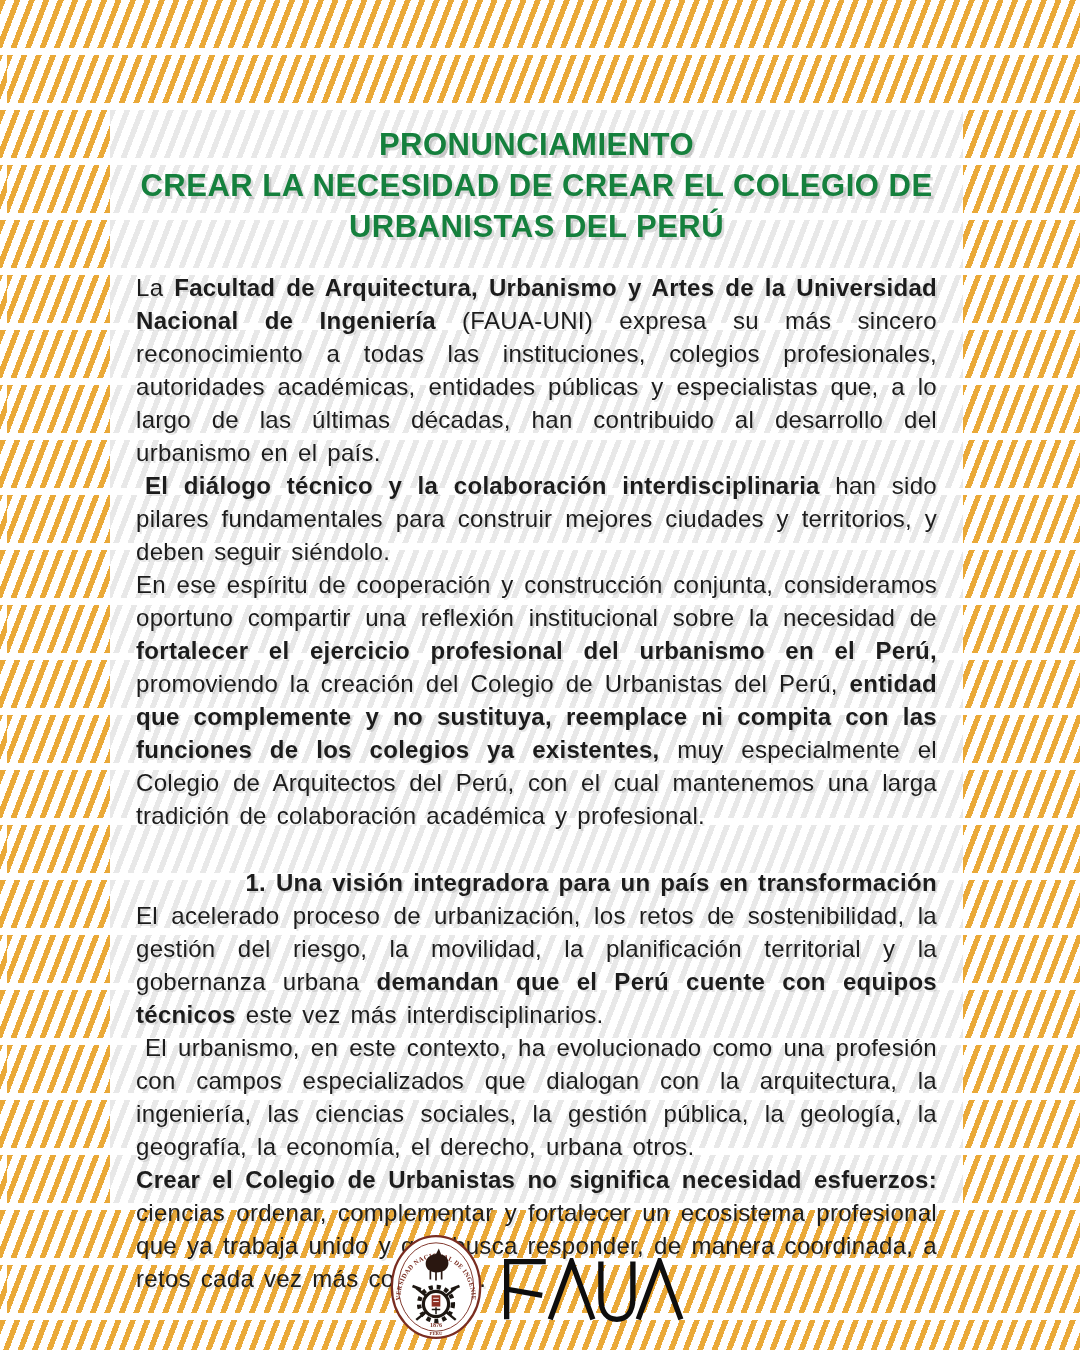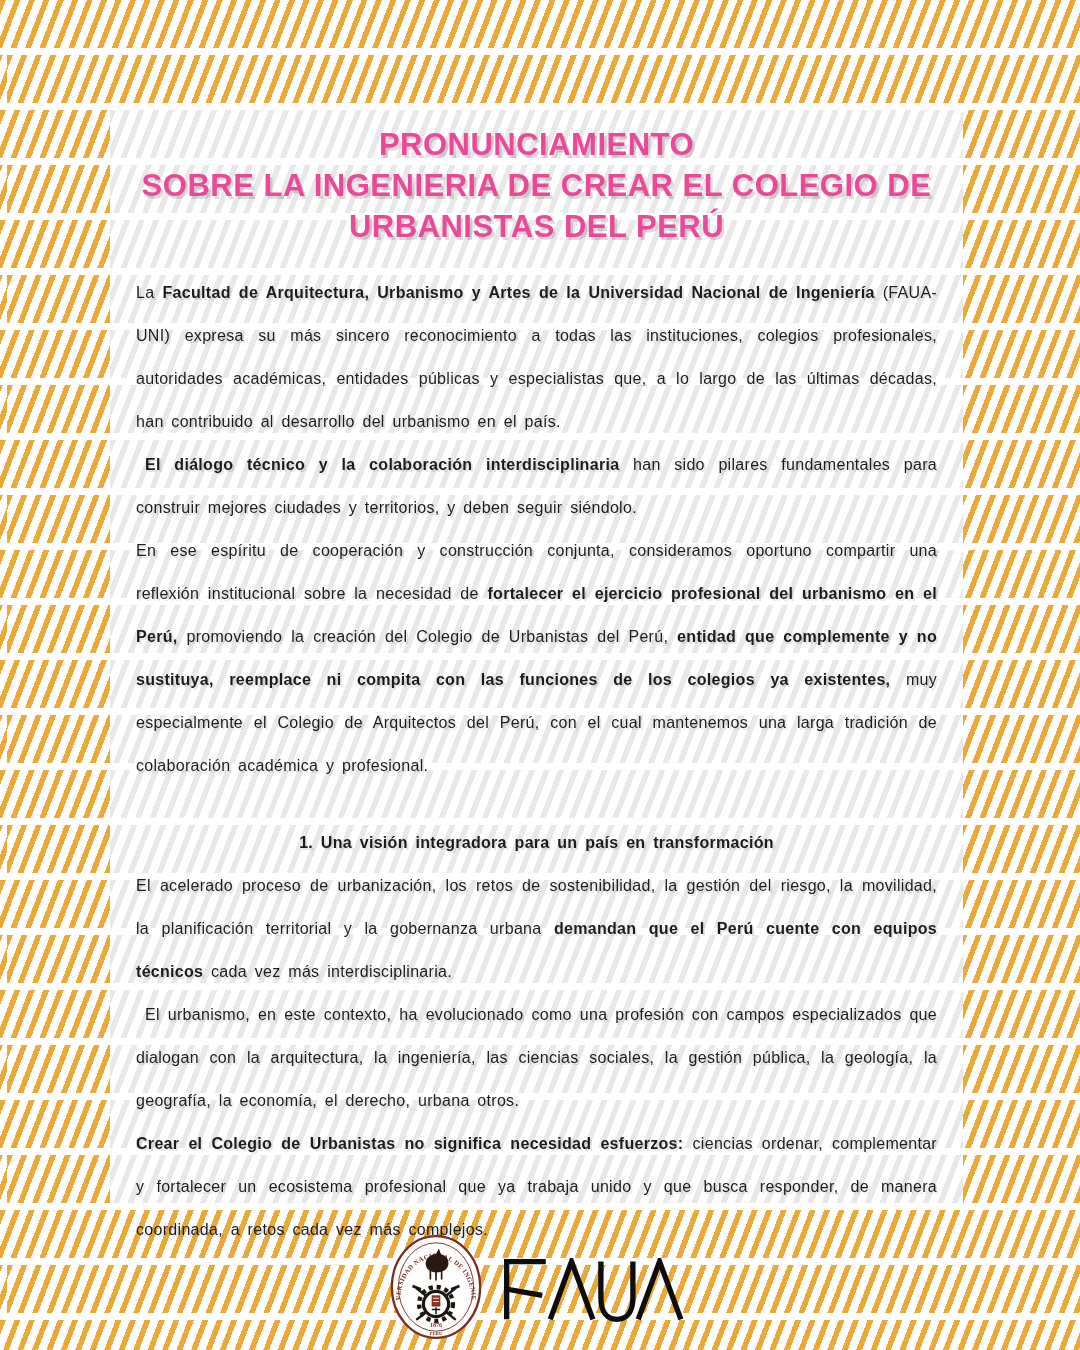"PRONUNCIAMIENTO" .title { color: #ec4899 -> #15803d }
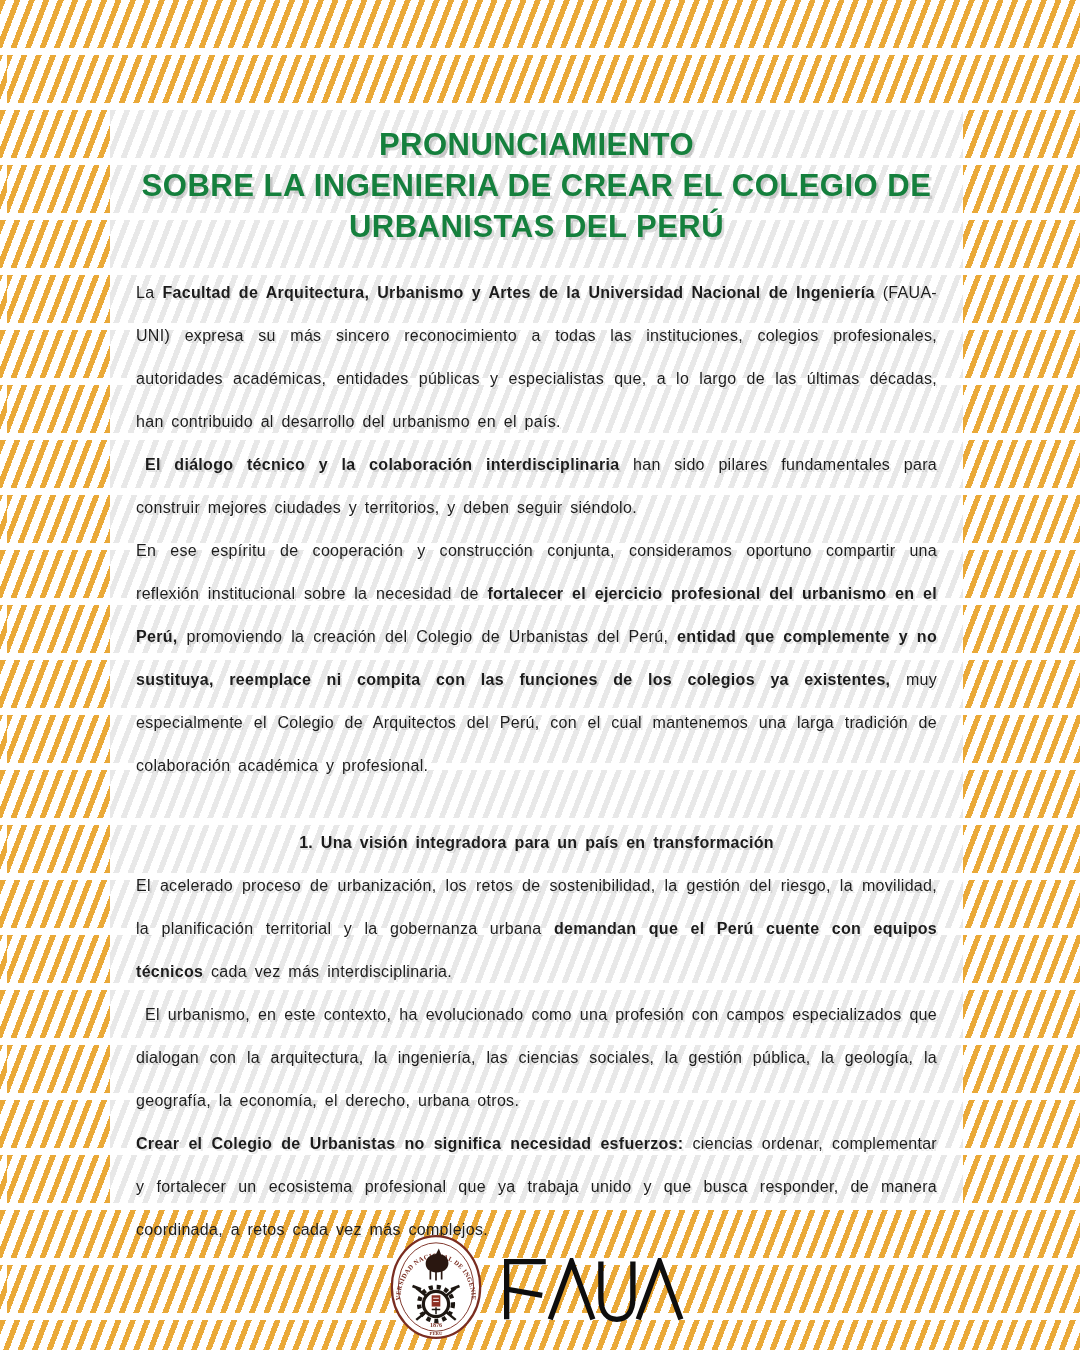"SOBRE LA INGENIERIA DE CREAR" div { text: SOBRE LA INGENIERIA -> CREAR LA NECESIDAD }
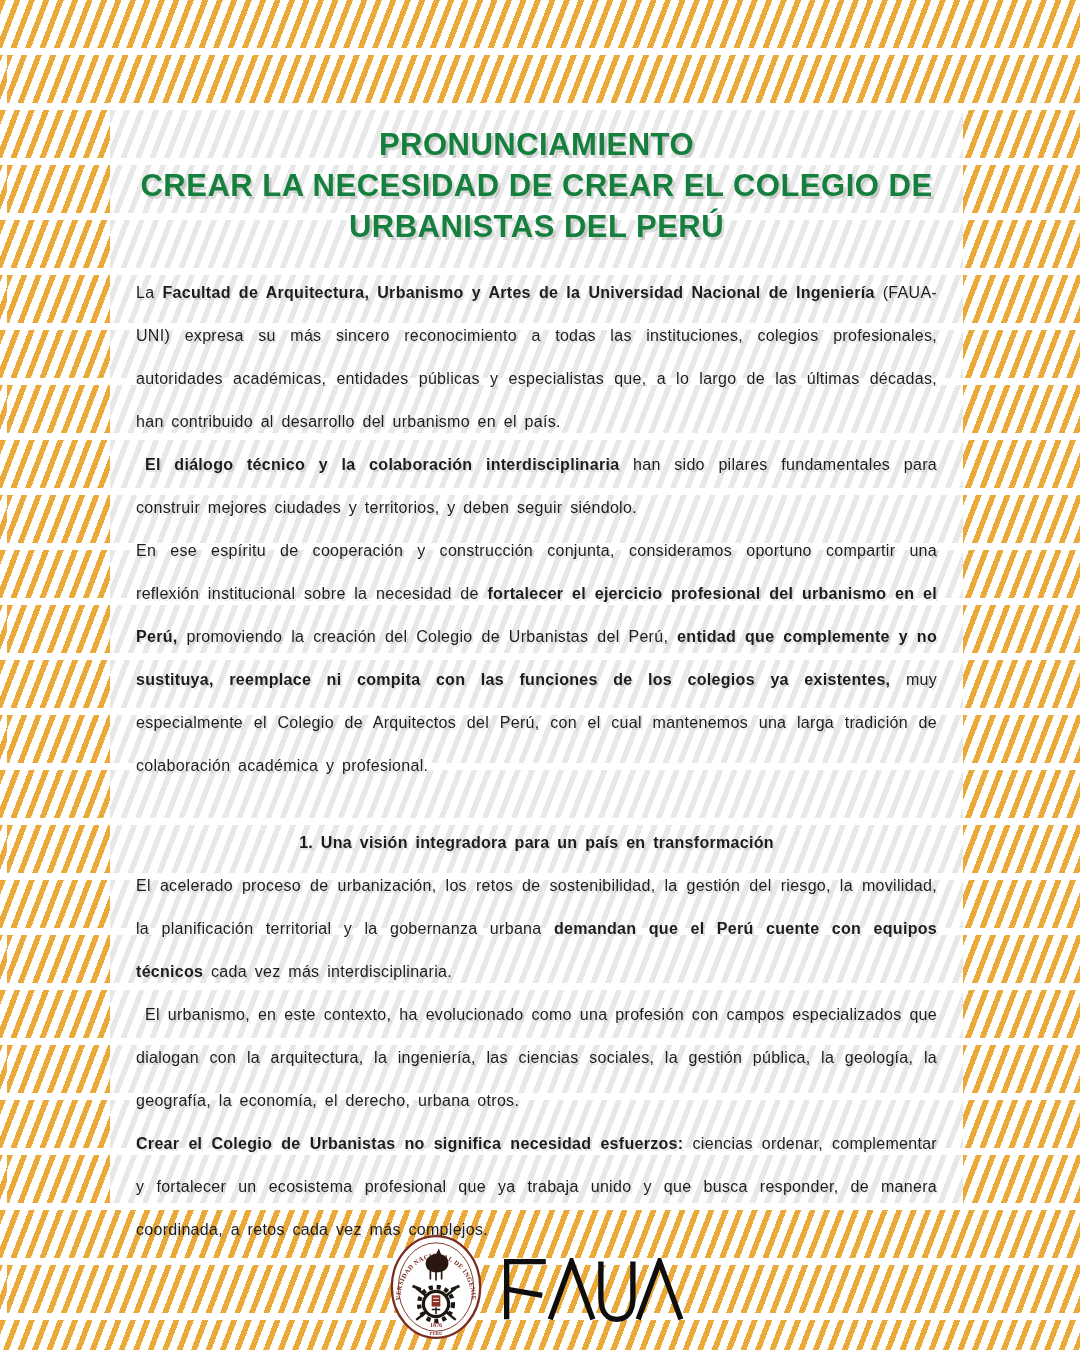"La Facultad de Arquitectura, Urbanismo" .body p { font-size: 16px -> 24px; line-height: 43px -> 33px }
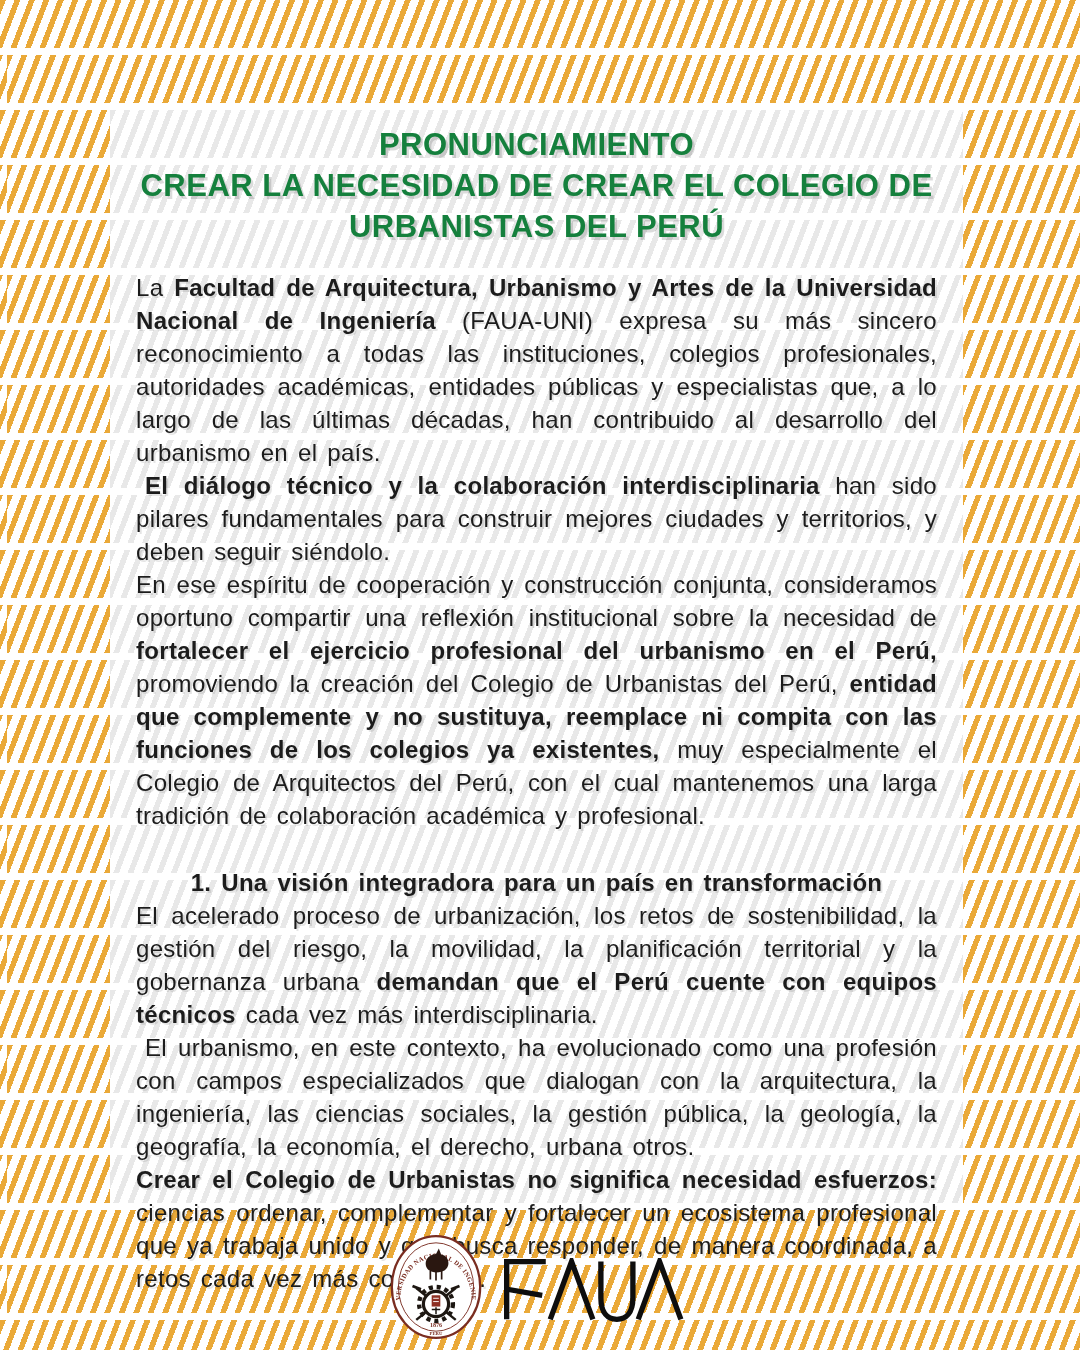"1. Una visión integradora para" .body p.heading { text-align: center -> right }
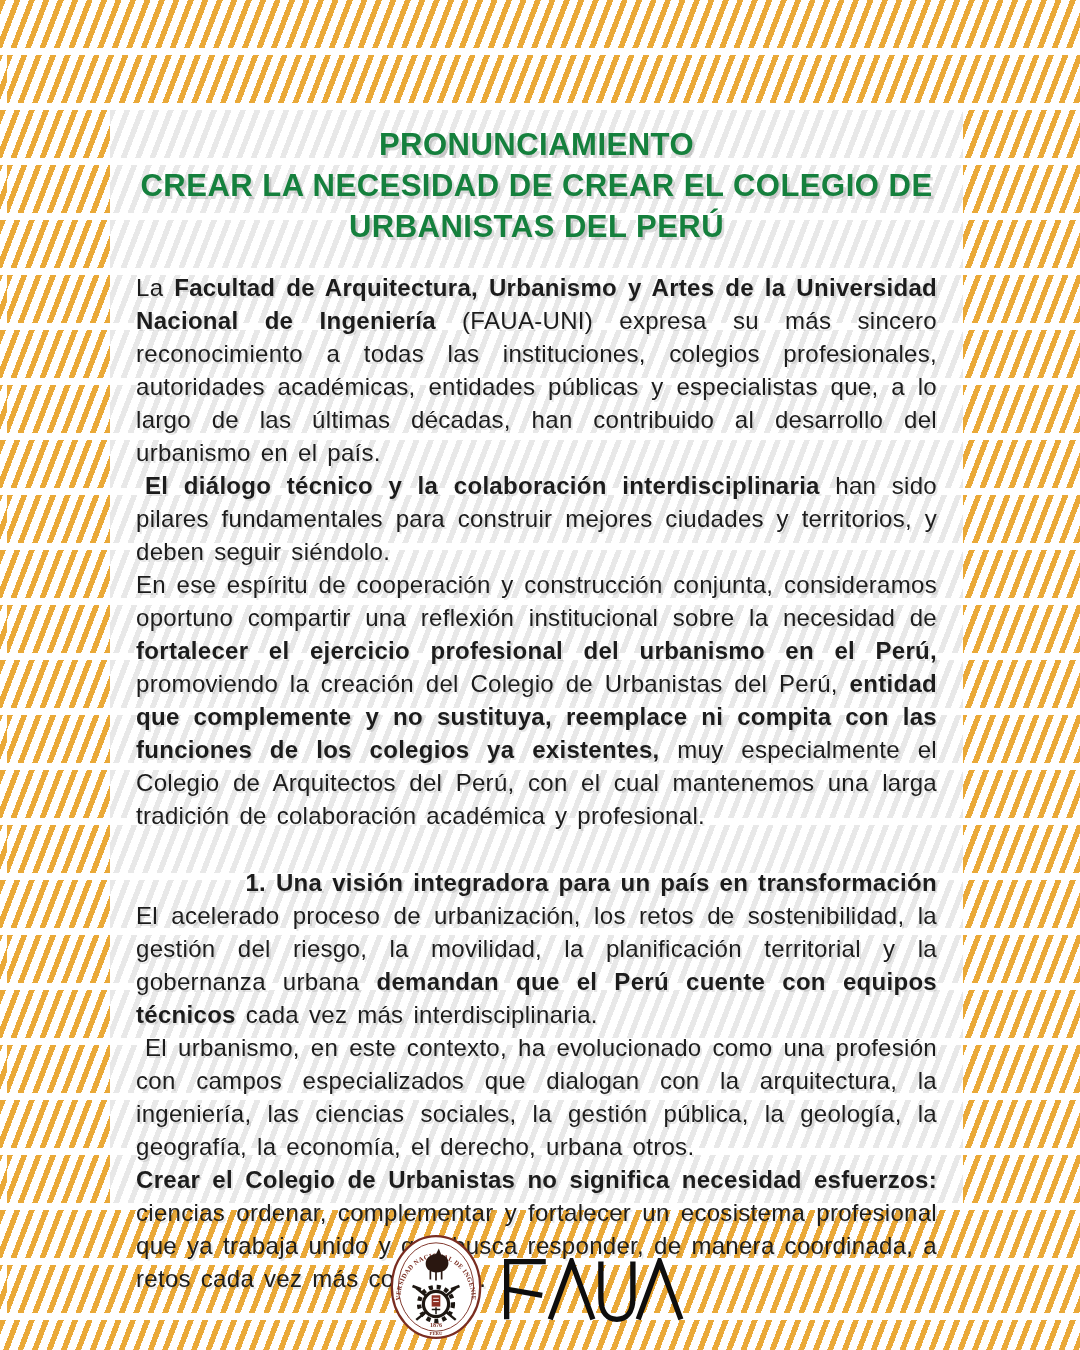"cada vez más interdisciplinaria." span { text: cada vez más interdisciplinaria -> este vez más interdisciplinarios }
